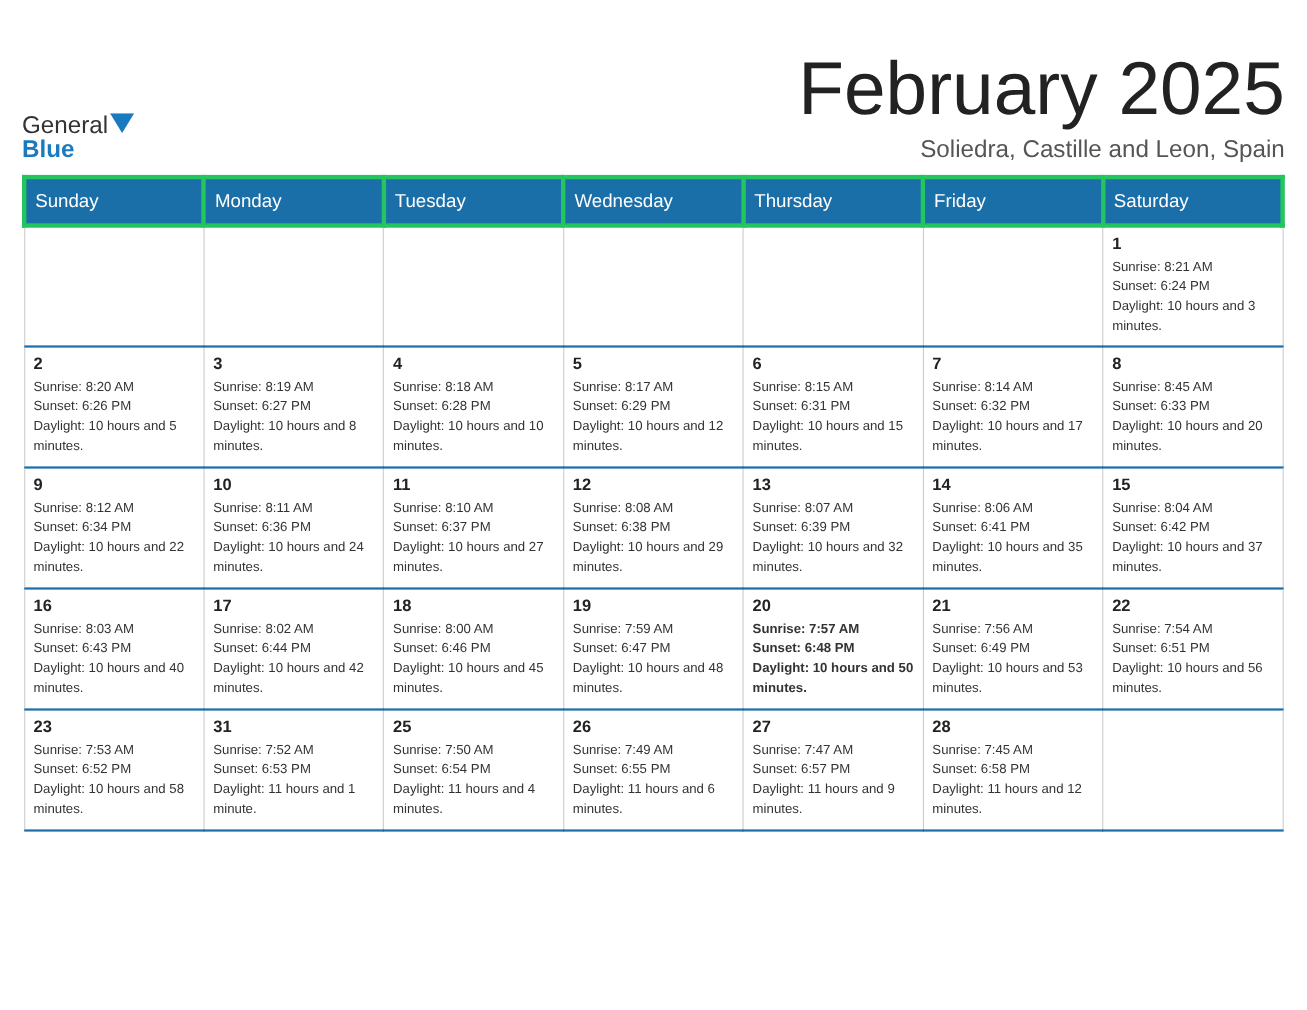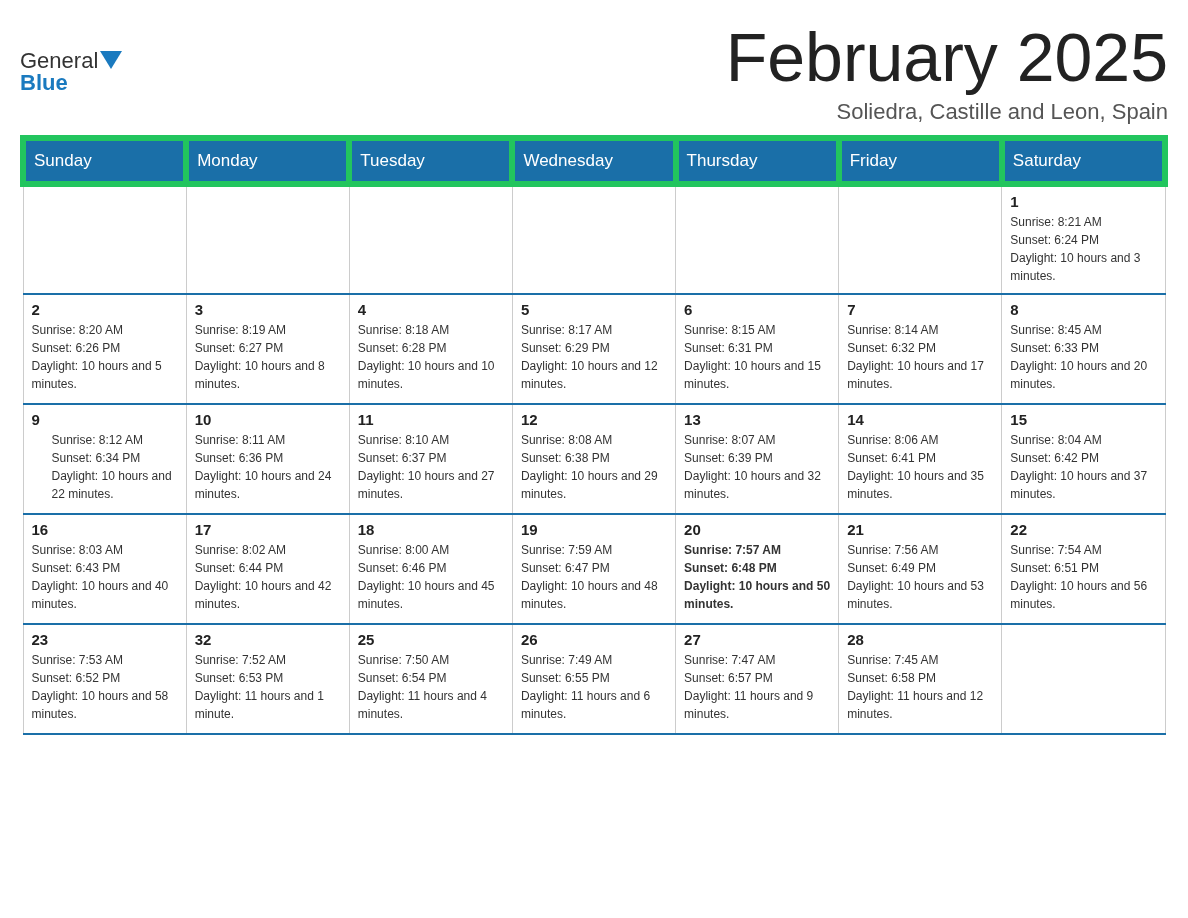"General" .header { align-items: center -> flex-end; margin-top: none -> 24px }
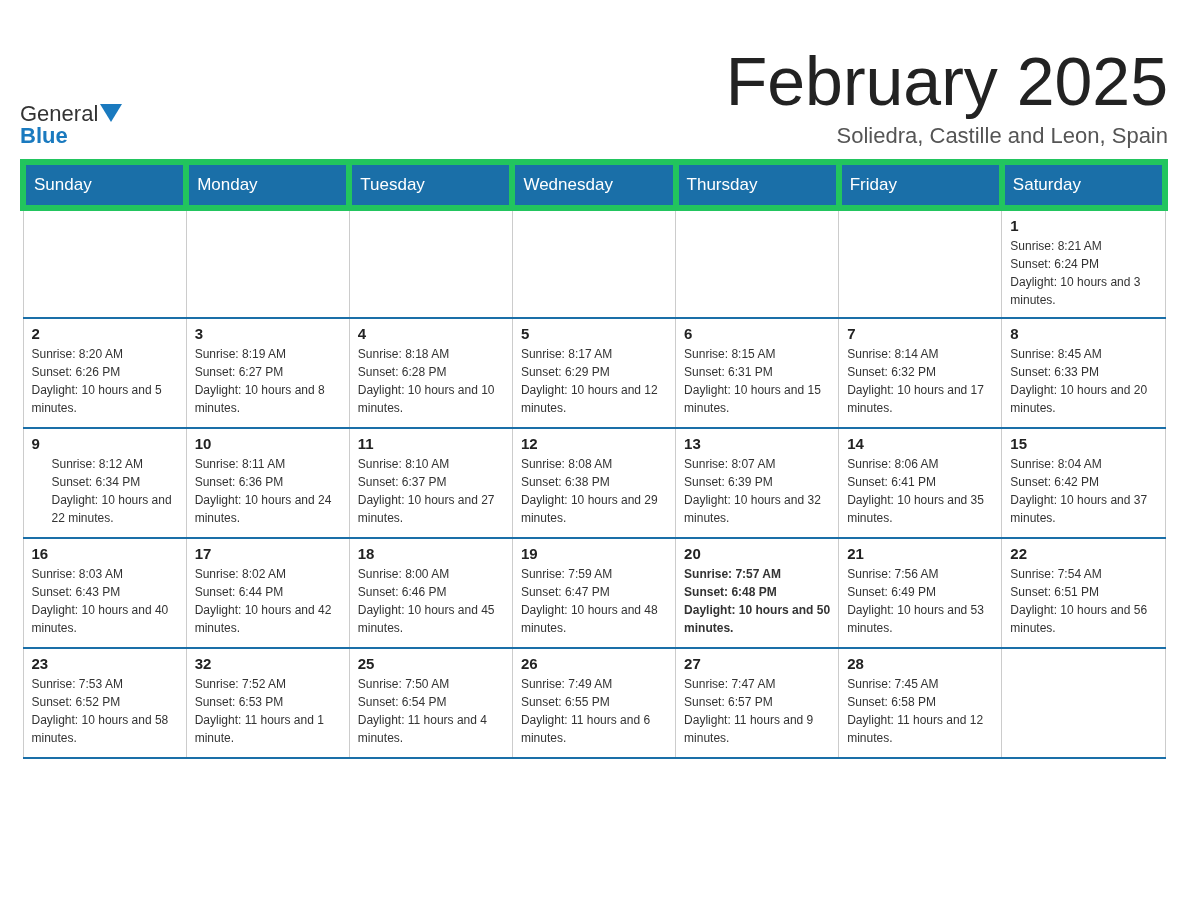"Sunday" .calendar th { border: 6px solid #22c55e -> 4px solid #22c55e }
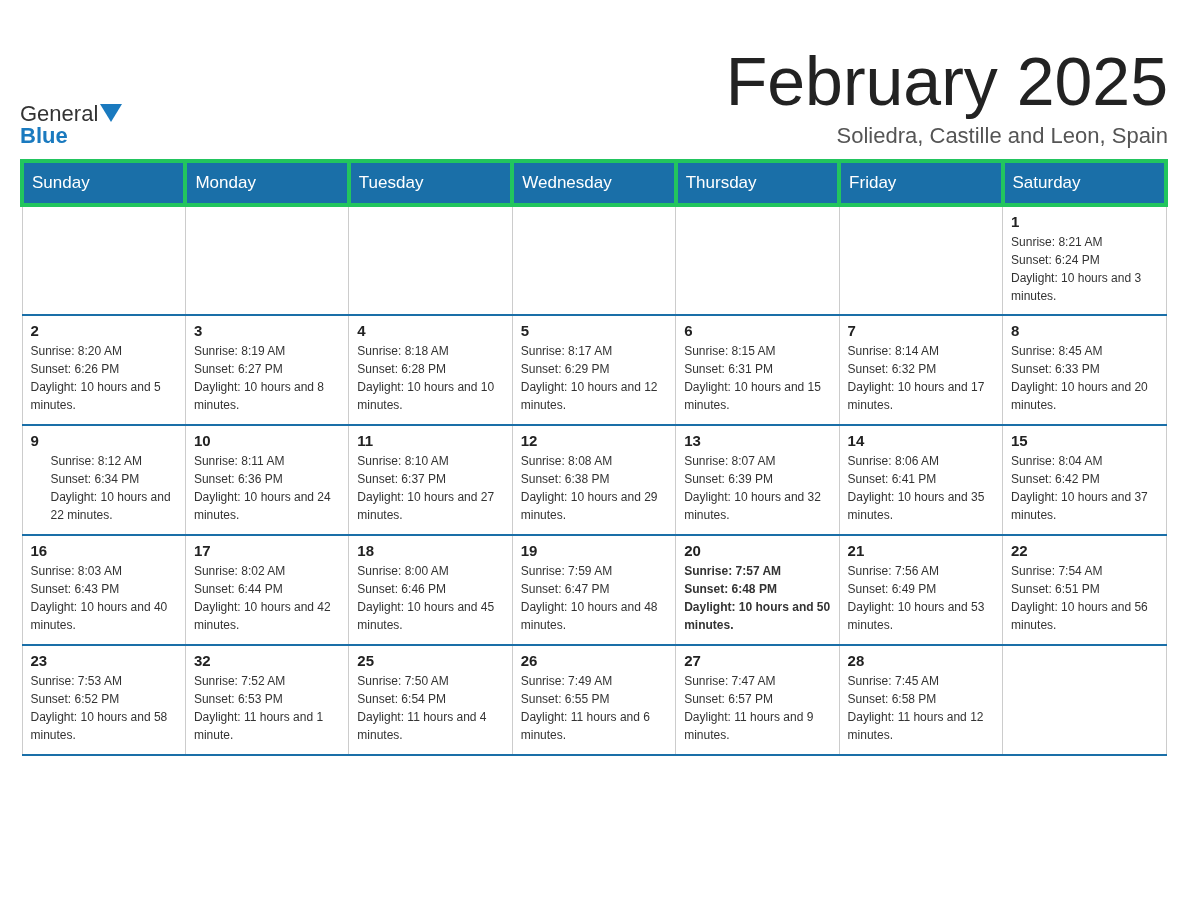"Sunrise: 8:12 AM" div.day-info { margin-left: 20px -> none }
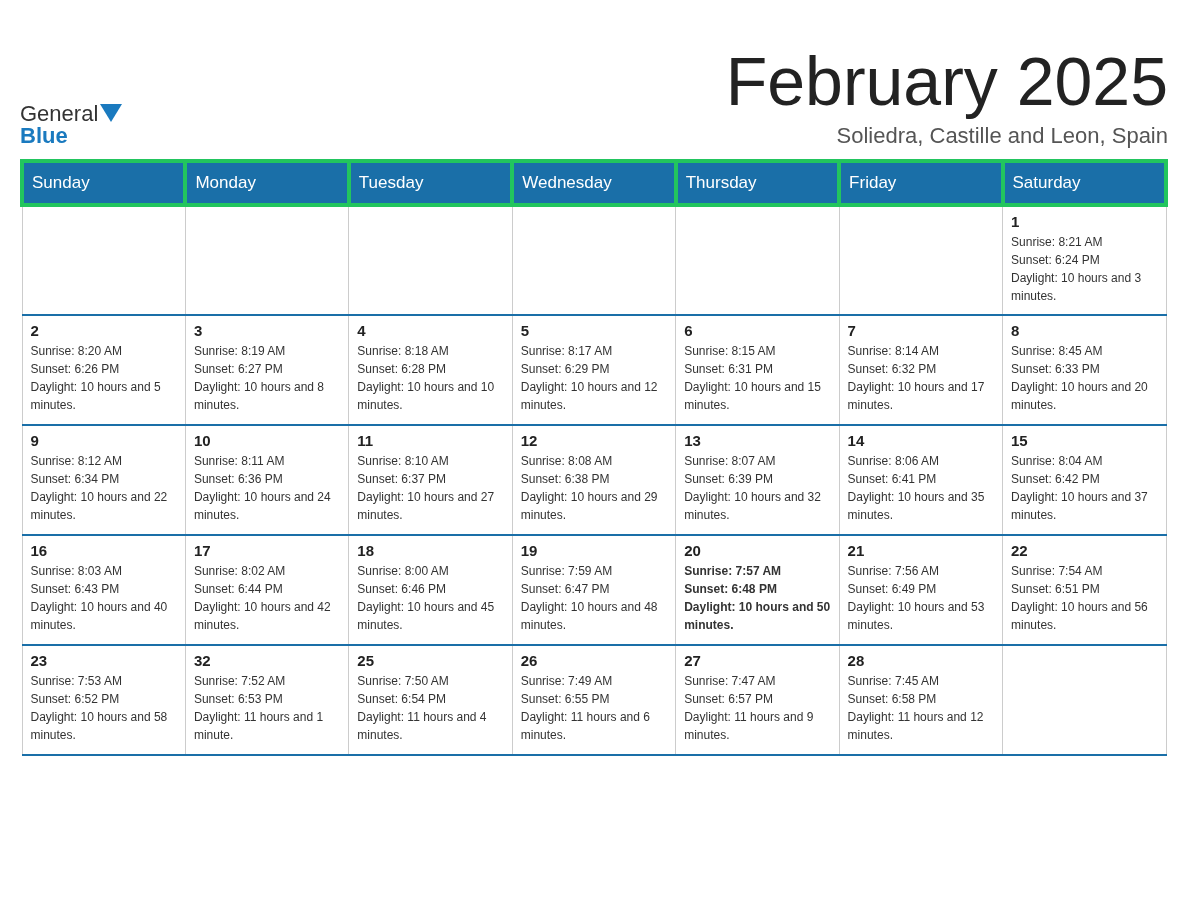"32" span.day-number { text: 32 -> 31 }
